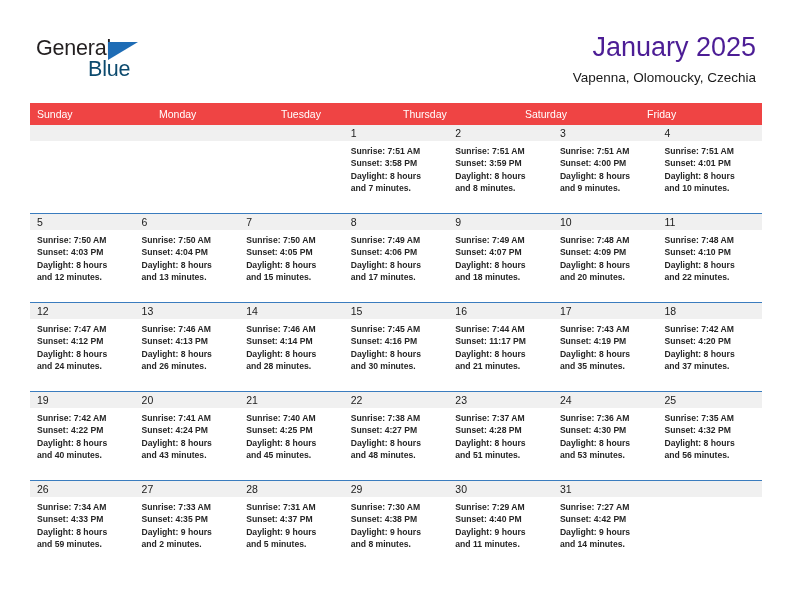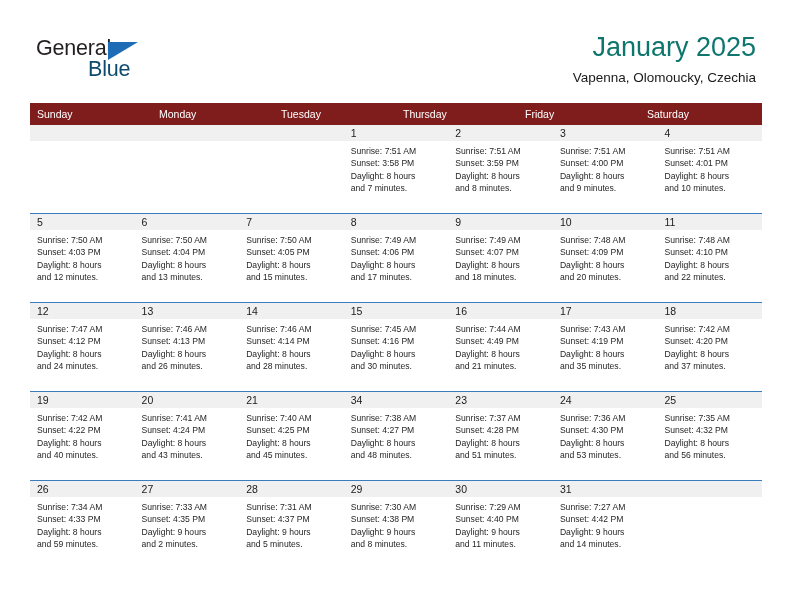"January 2025" .cal-title { color: #0f766e -> #4c1d95 }
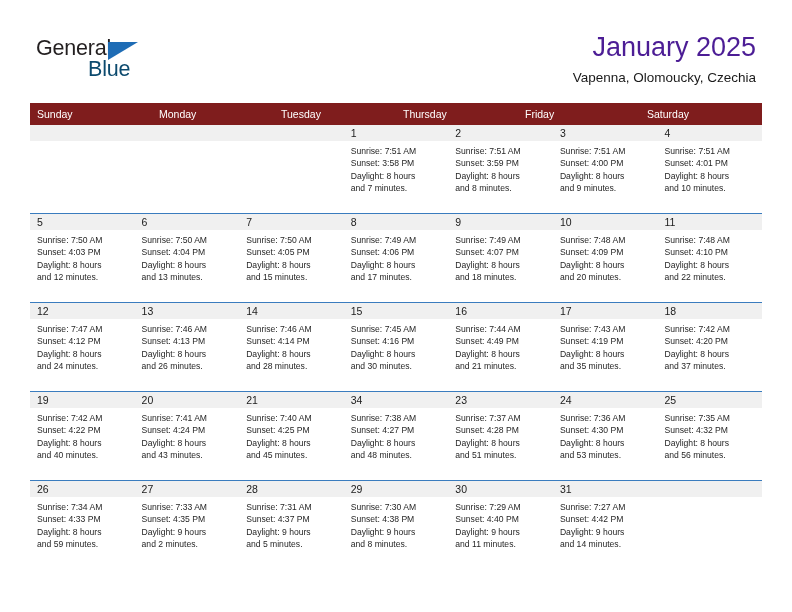"Sunday" .dow-row { background: #7f1d1d -> #ef4444 }
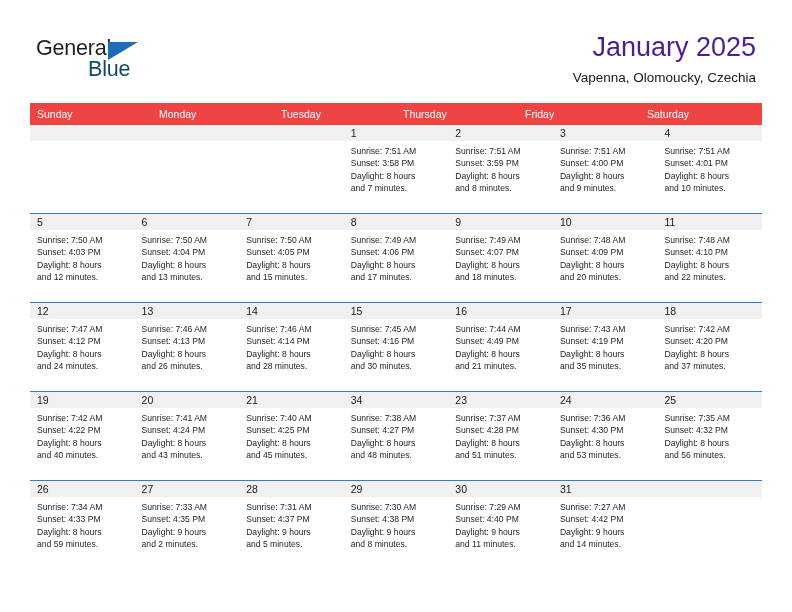"Friday" div.dow-cell { order: before "Saturday" -> after "Saturday" }
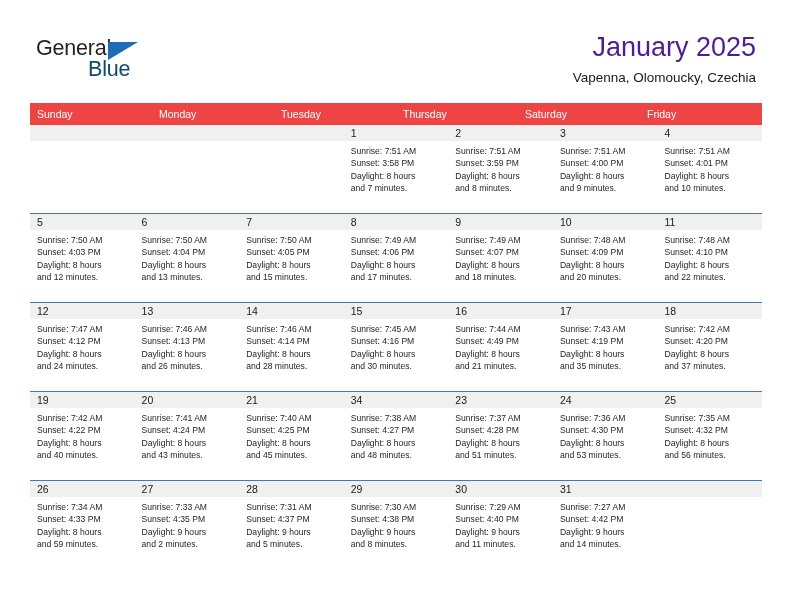"Sunrise: 7:51 AM" .day-info { font-weight: none -> bold }
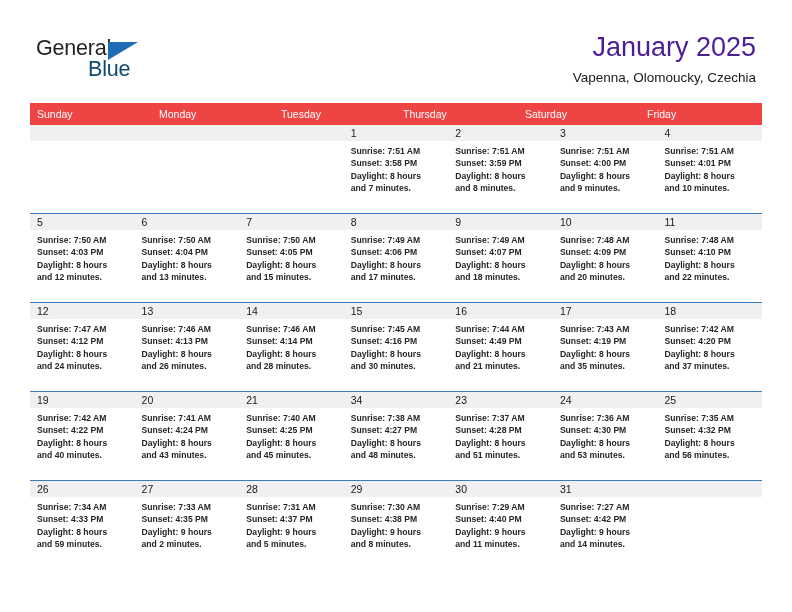"Sunset: 4:49 PM" div { text: 4:49 -> 11:17 }
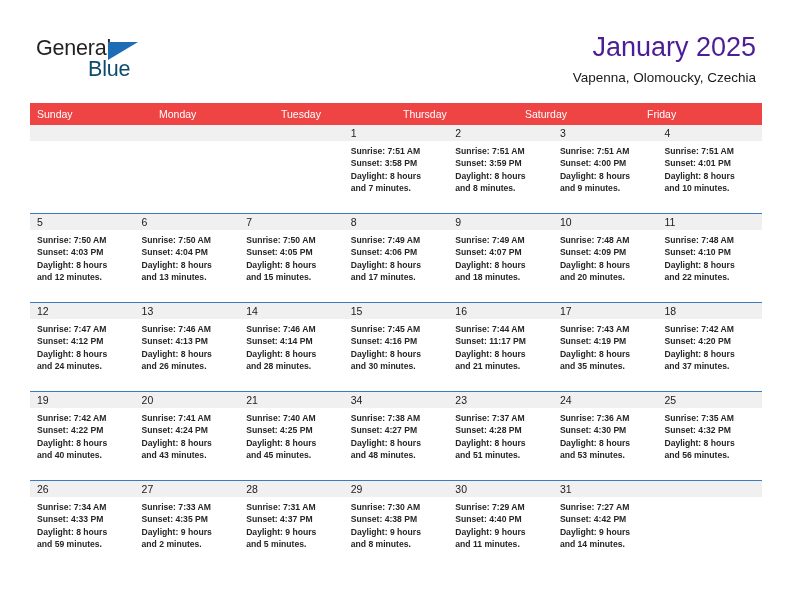"34" div.day-num { text: 34 -> 22 }
